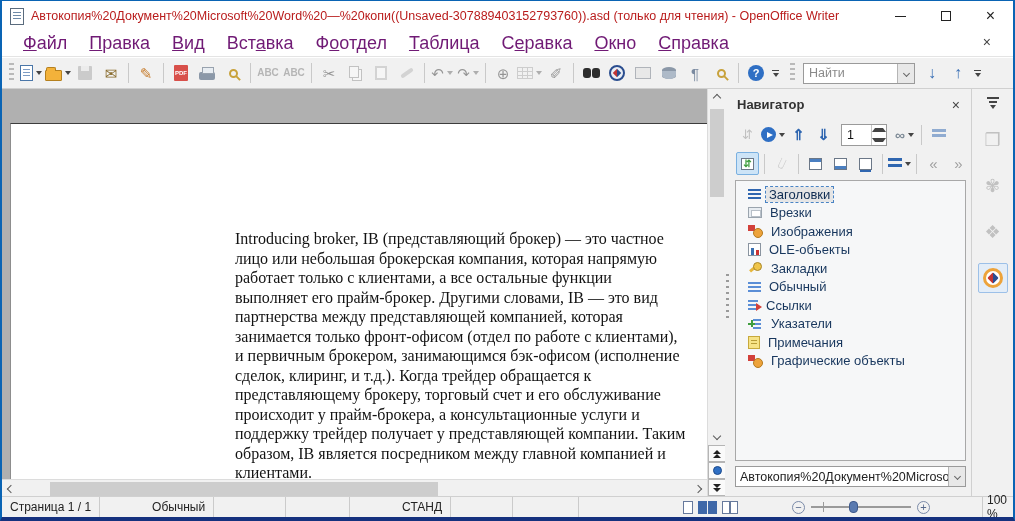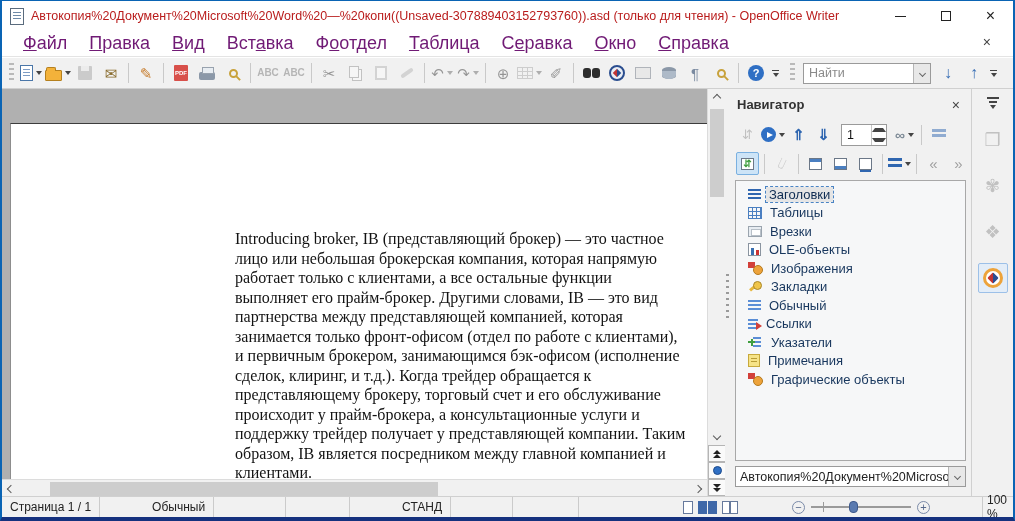"Найти" .find-combo { width: 128px -> 112px }
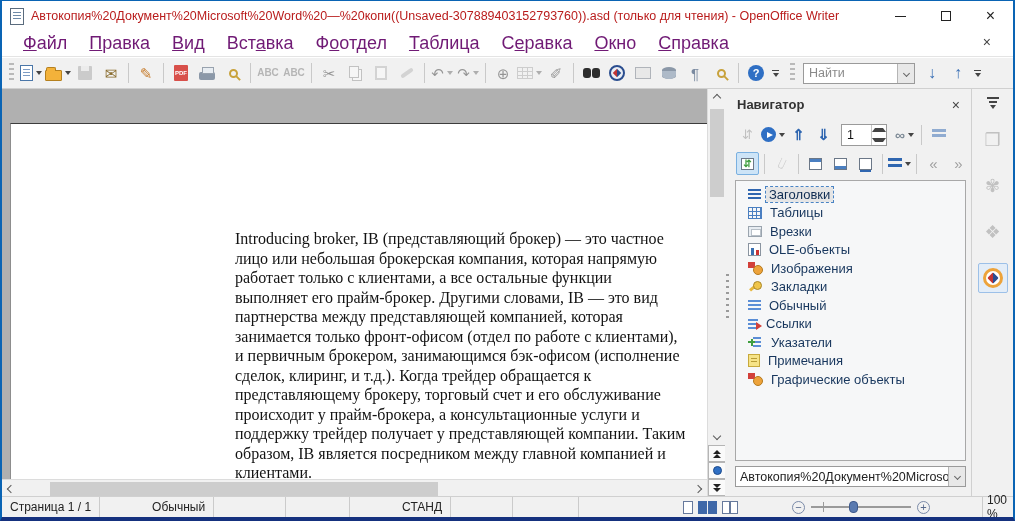"Таблицы" div.tree-item { html: <div> <span></span> <span>Таблицы</span> </div> -> none }
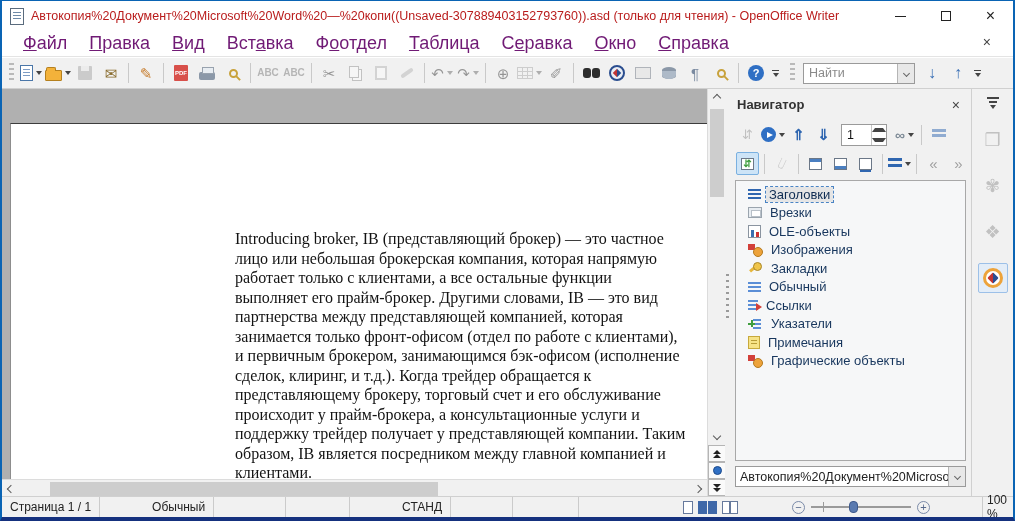"OLE-объекты" div.tree-item { order: before "Изображения" -> after "Изображения" }
